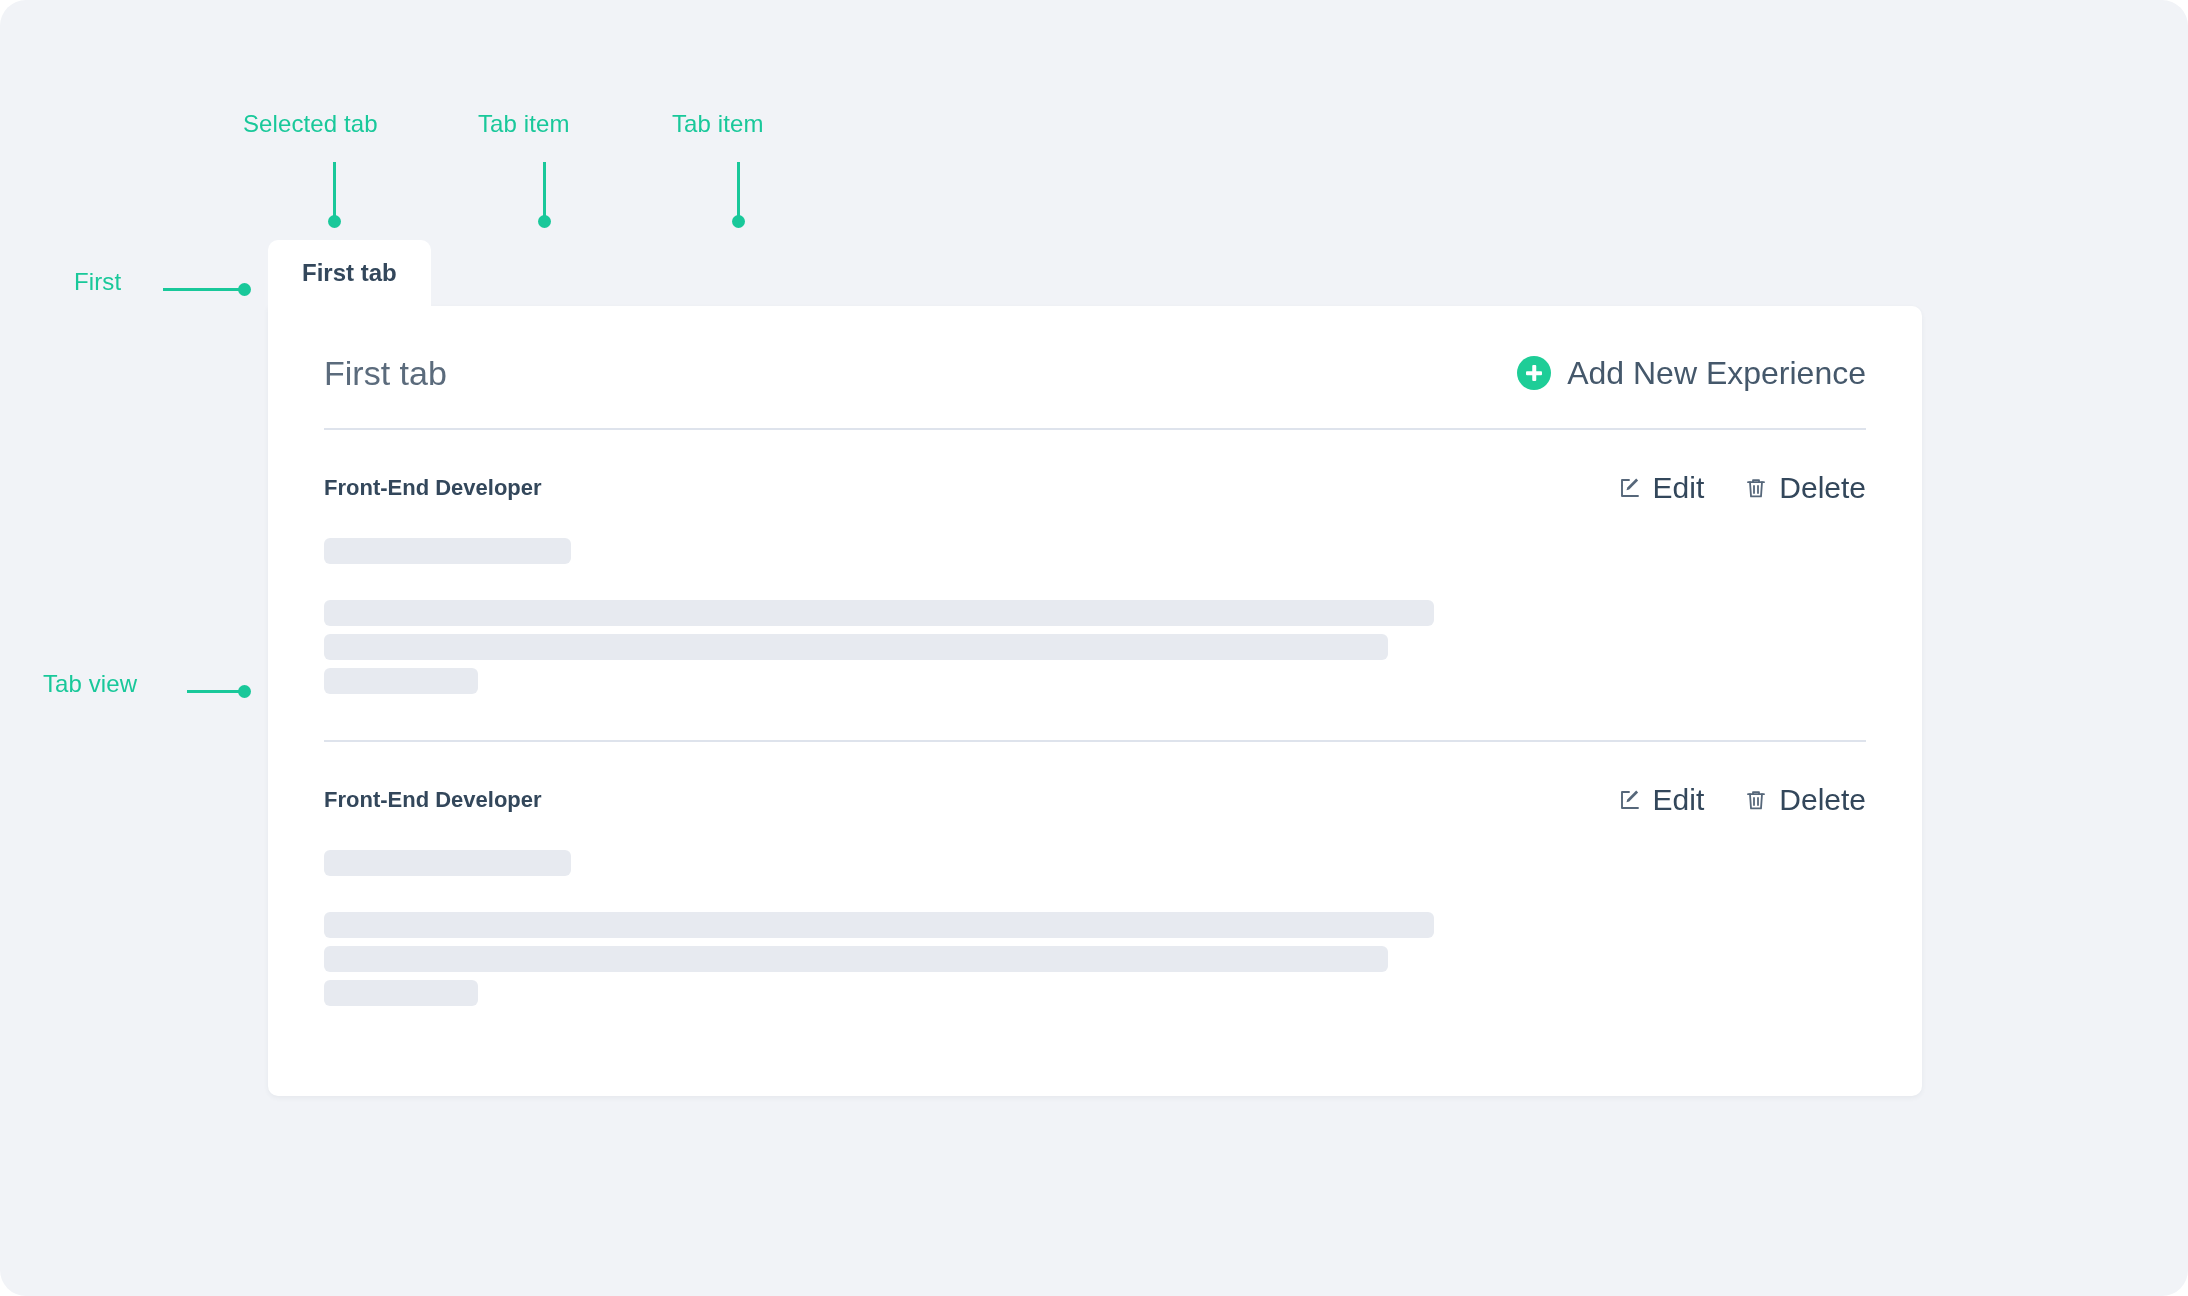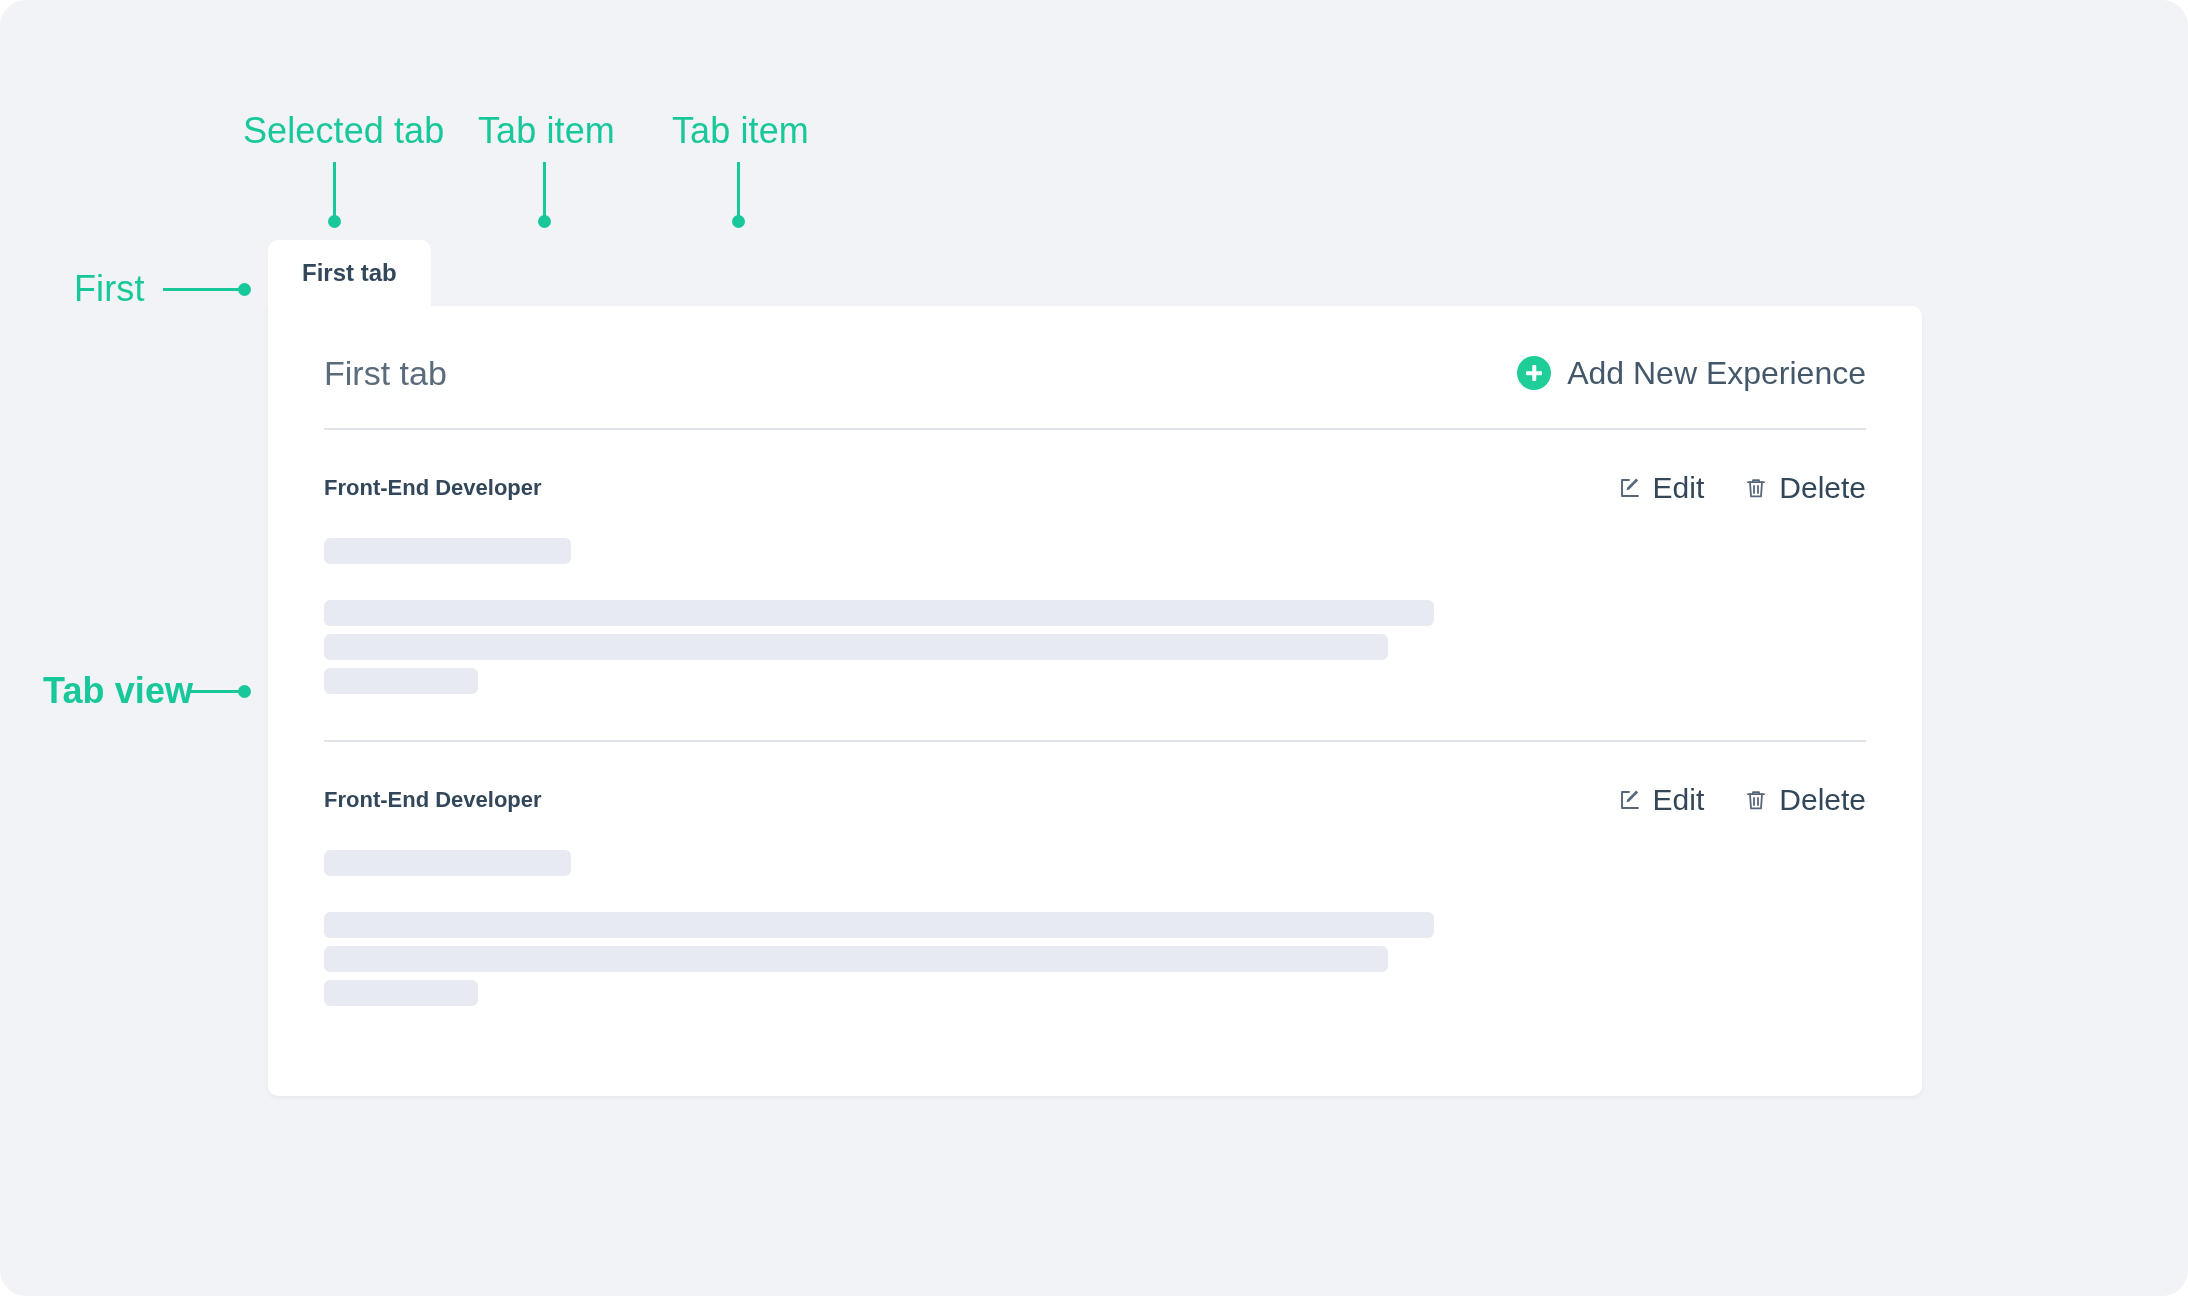"Selected tab" .anno-label { font-size: 36px -> 24px }
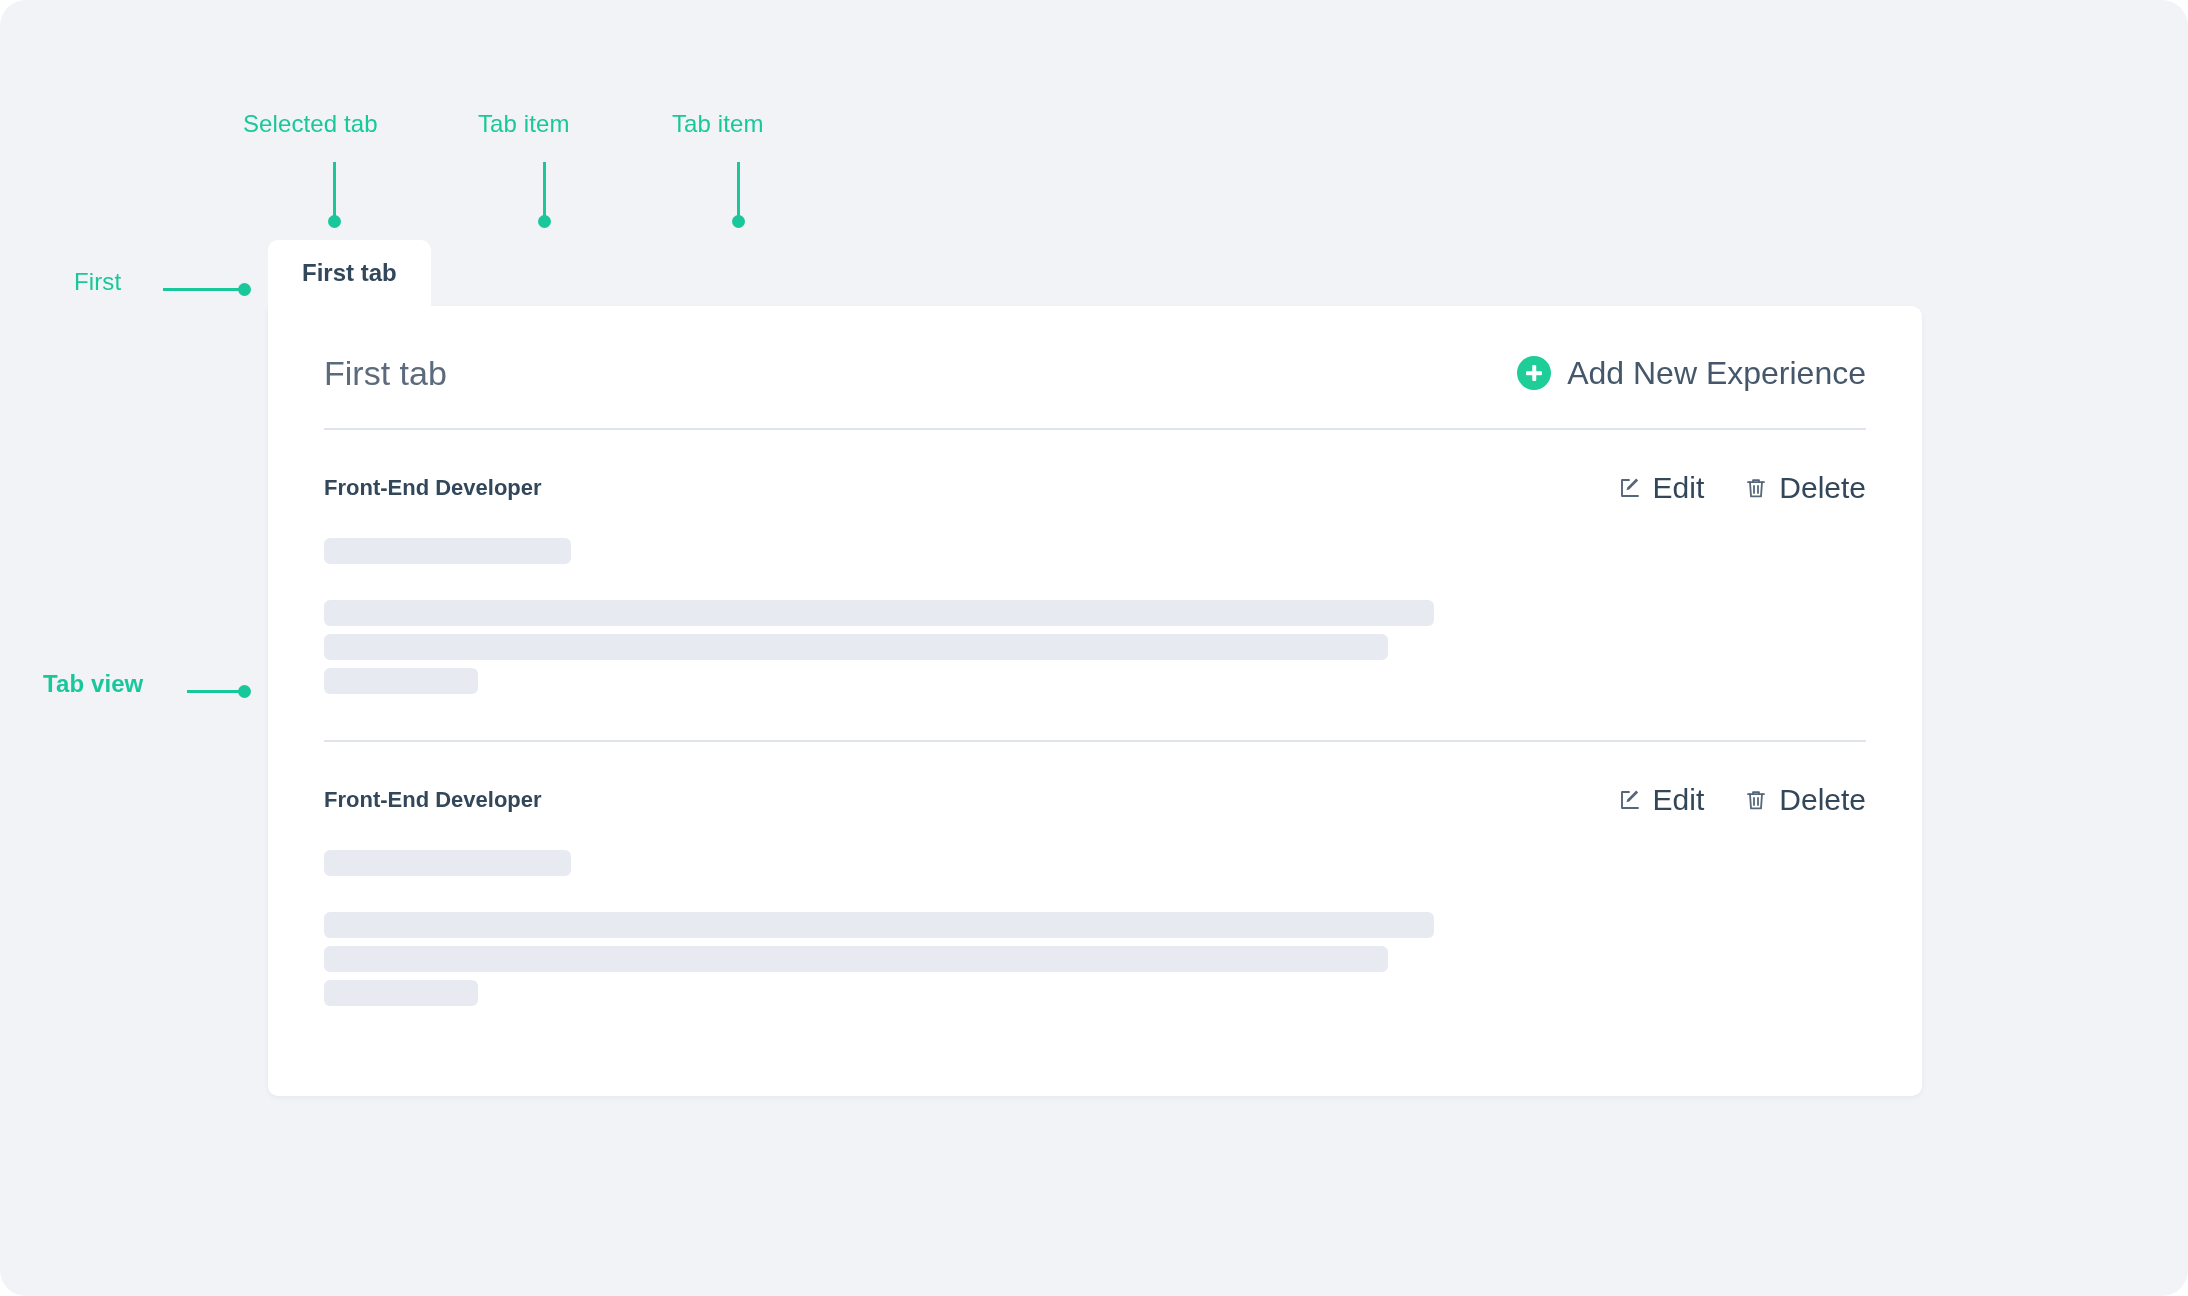"Tab view" div.anno-label { font-weight: bold -> none }
